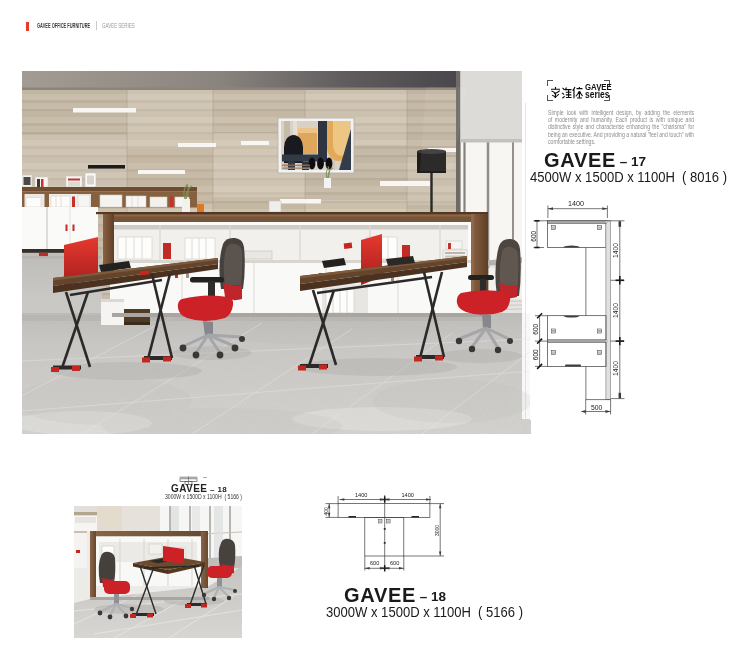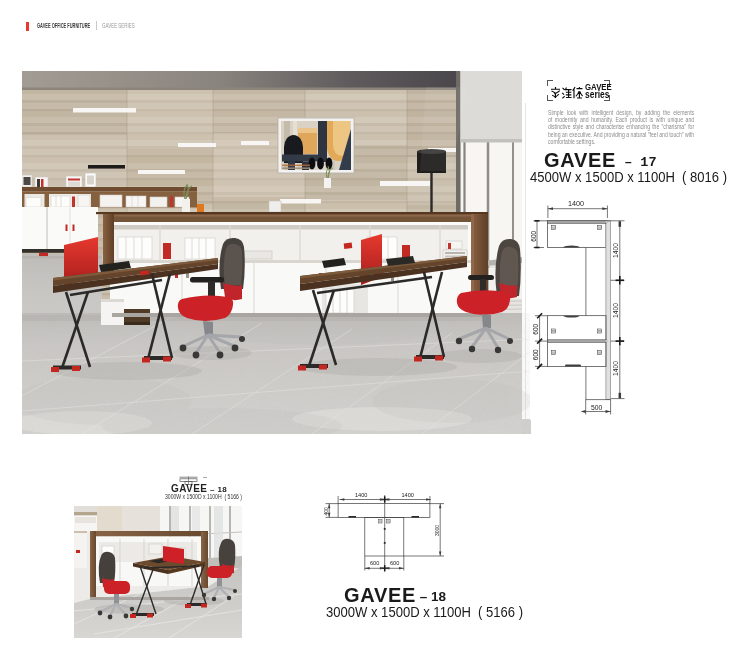"– 17" span { font-family: Liberation Mono, monospace -> none }
